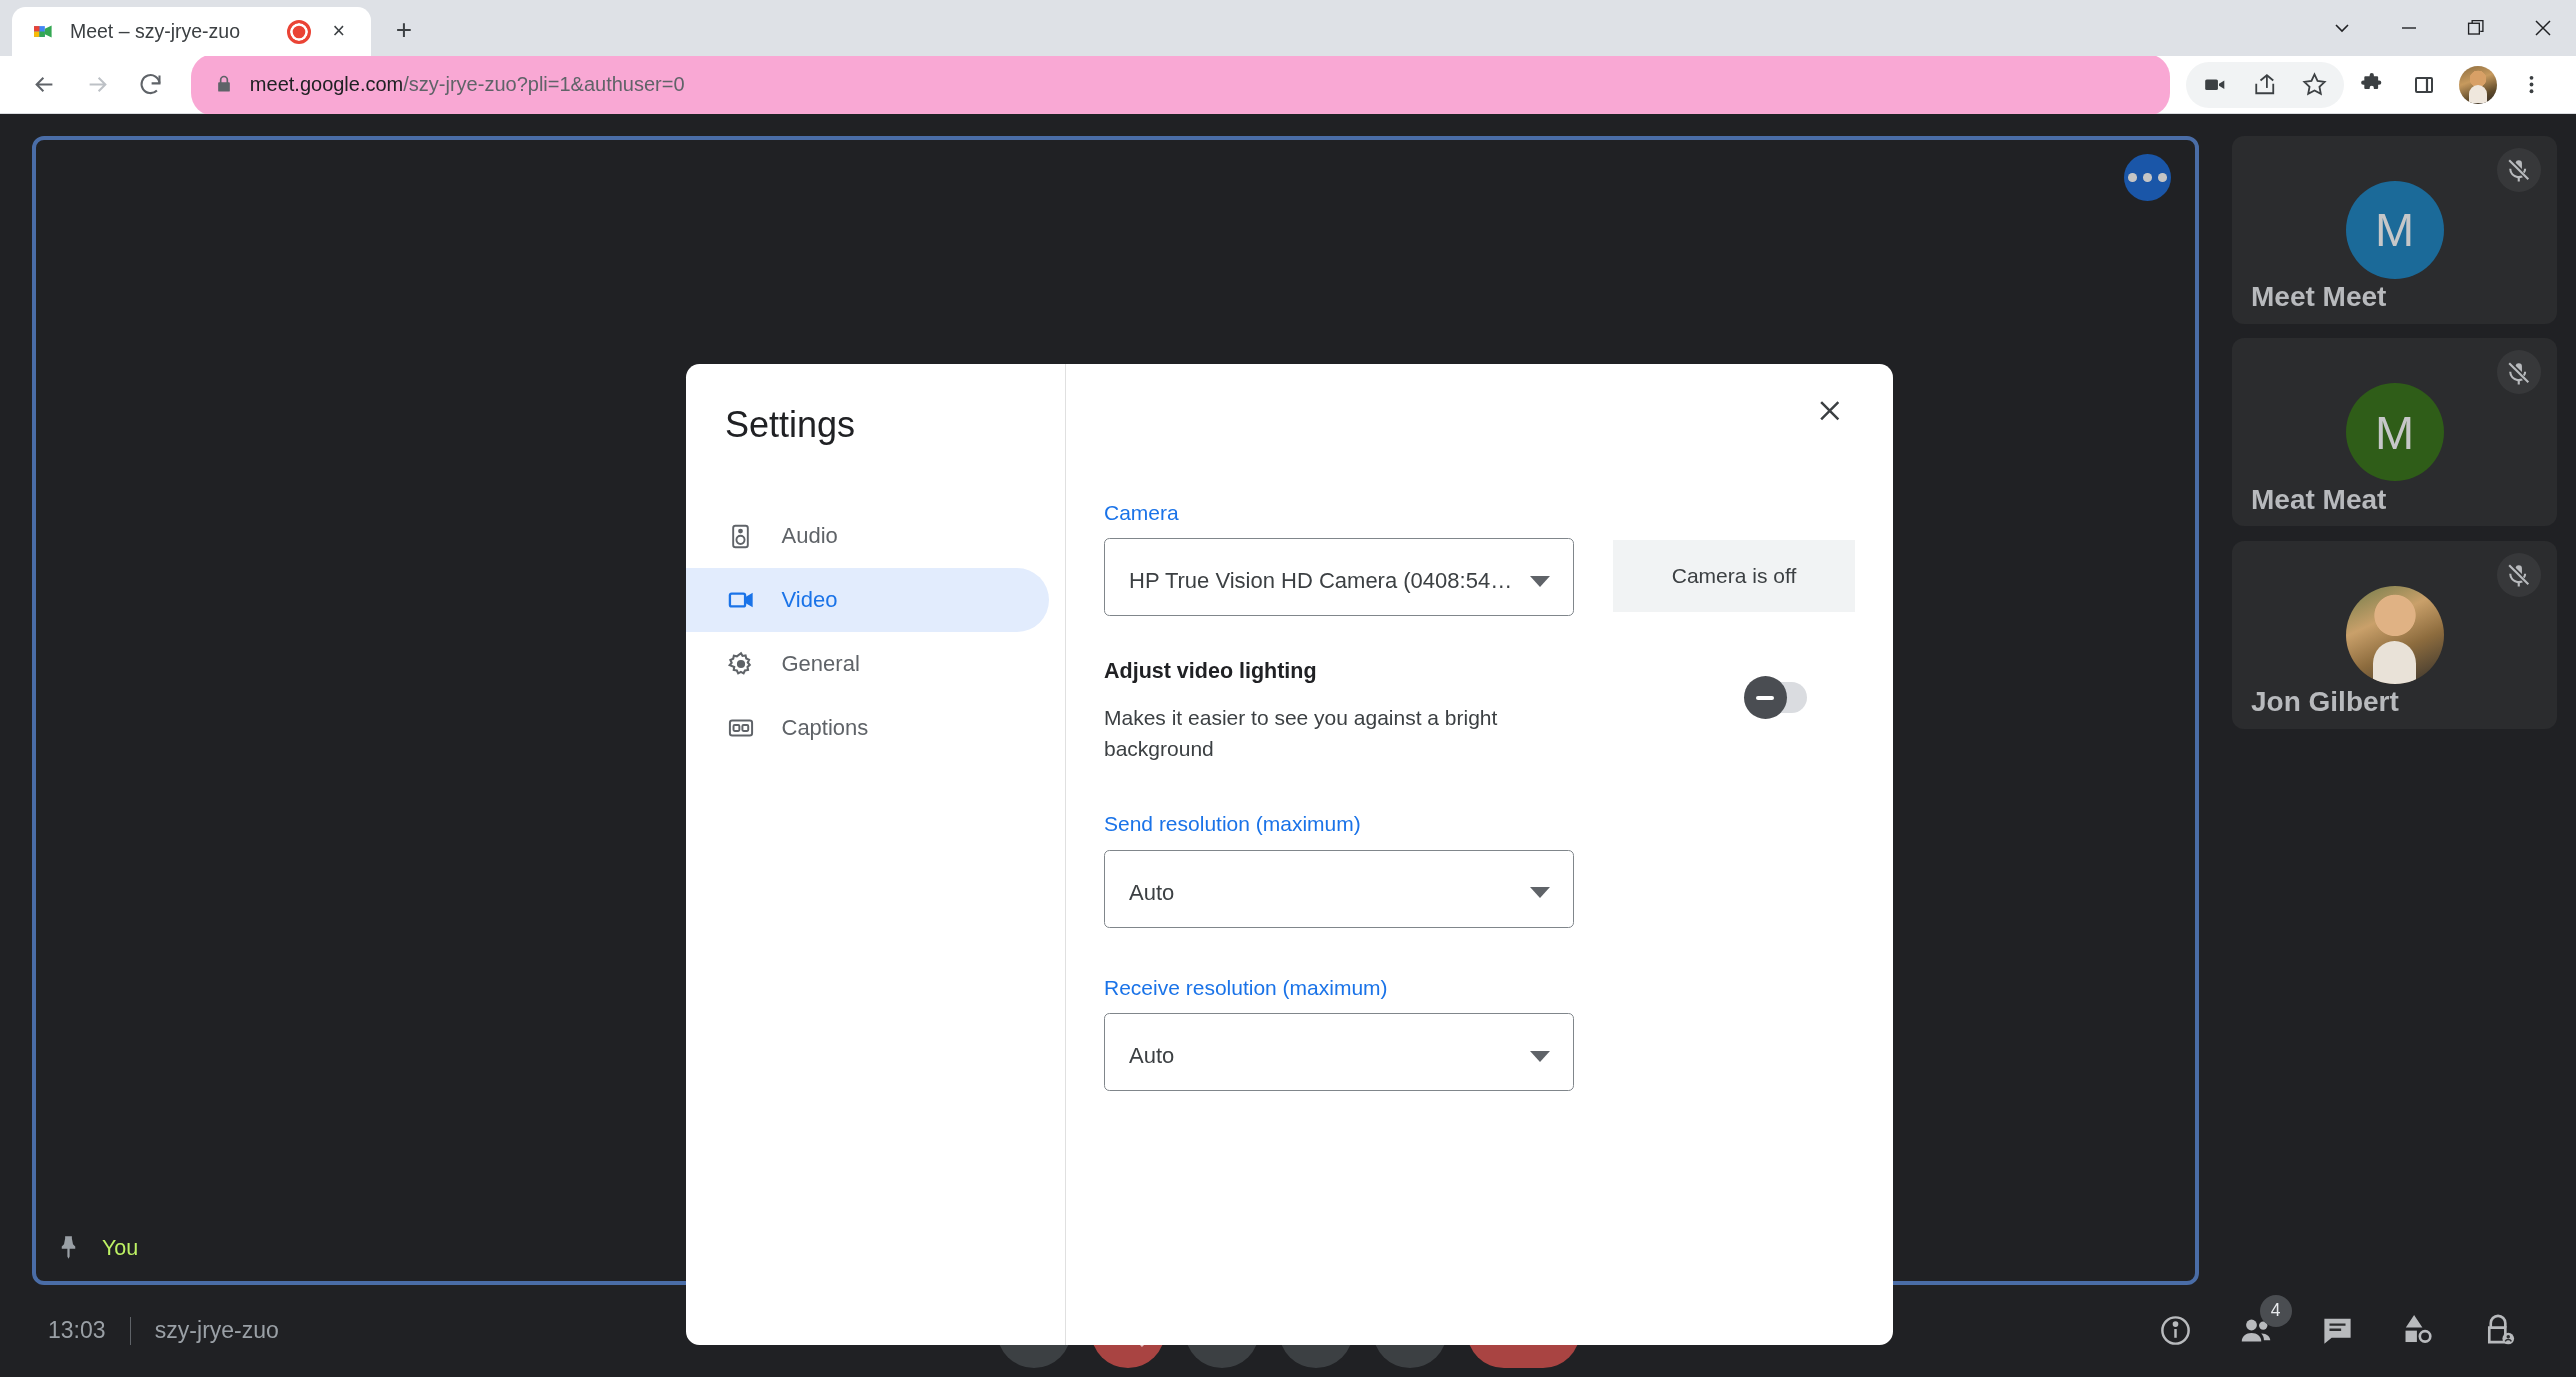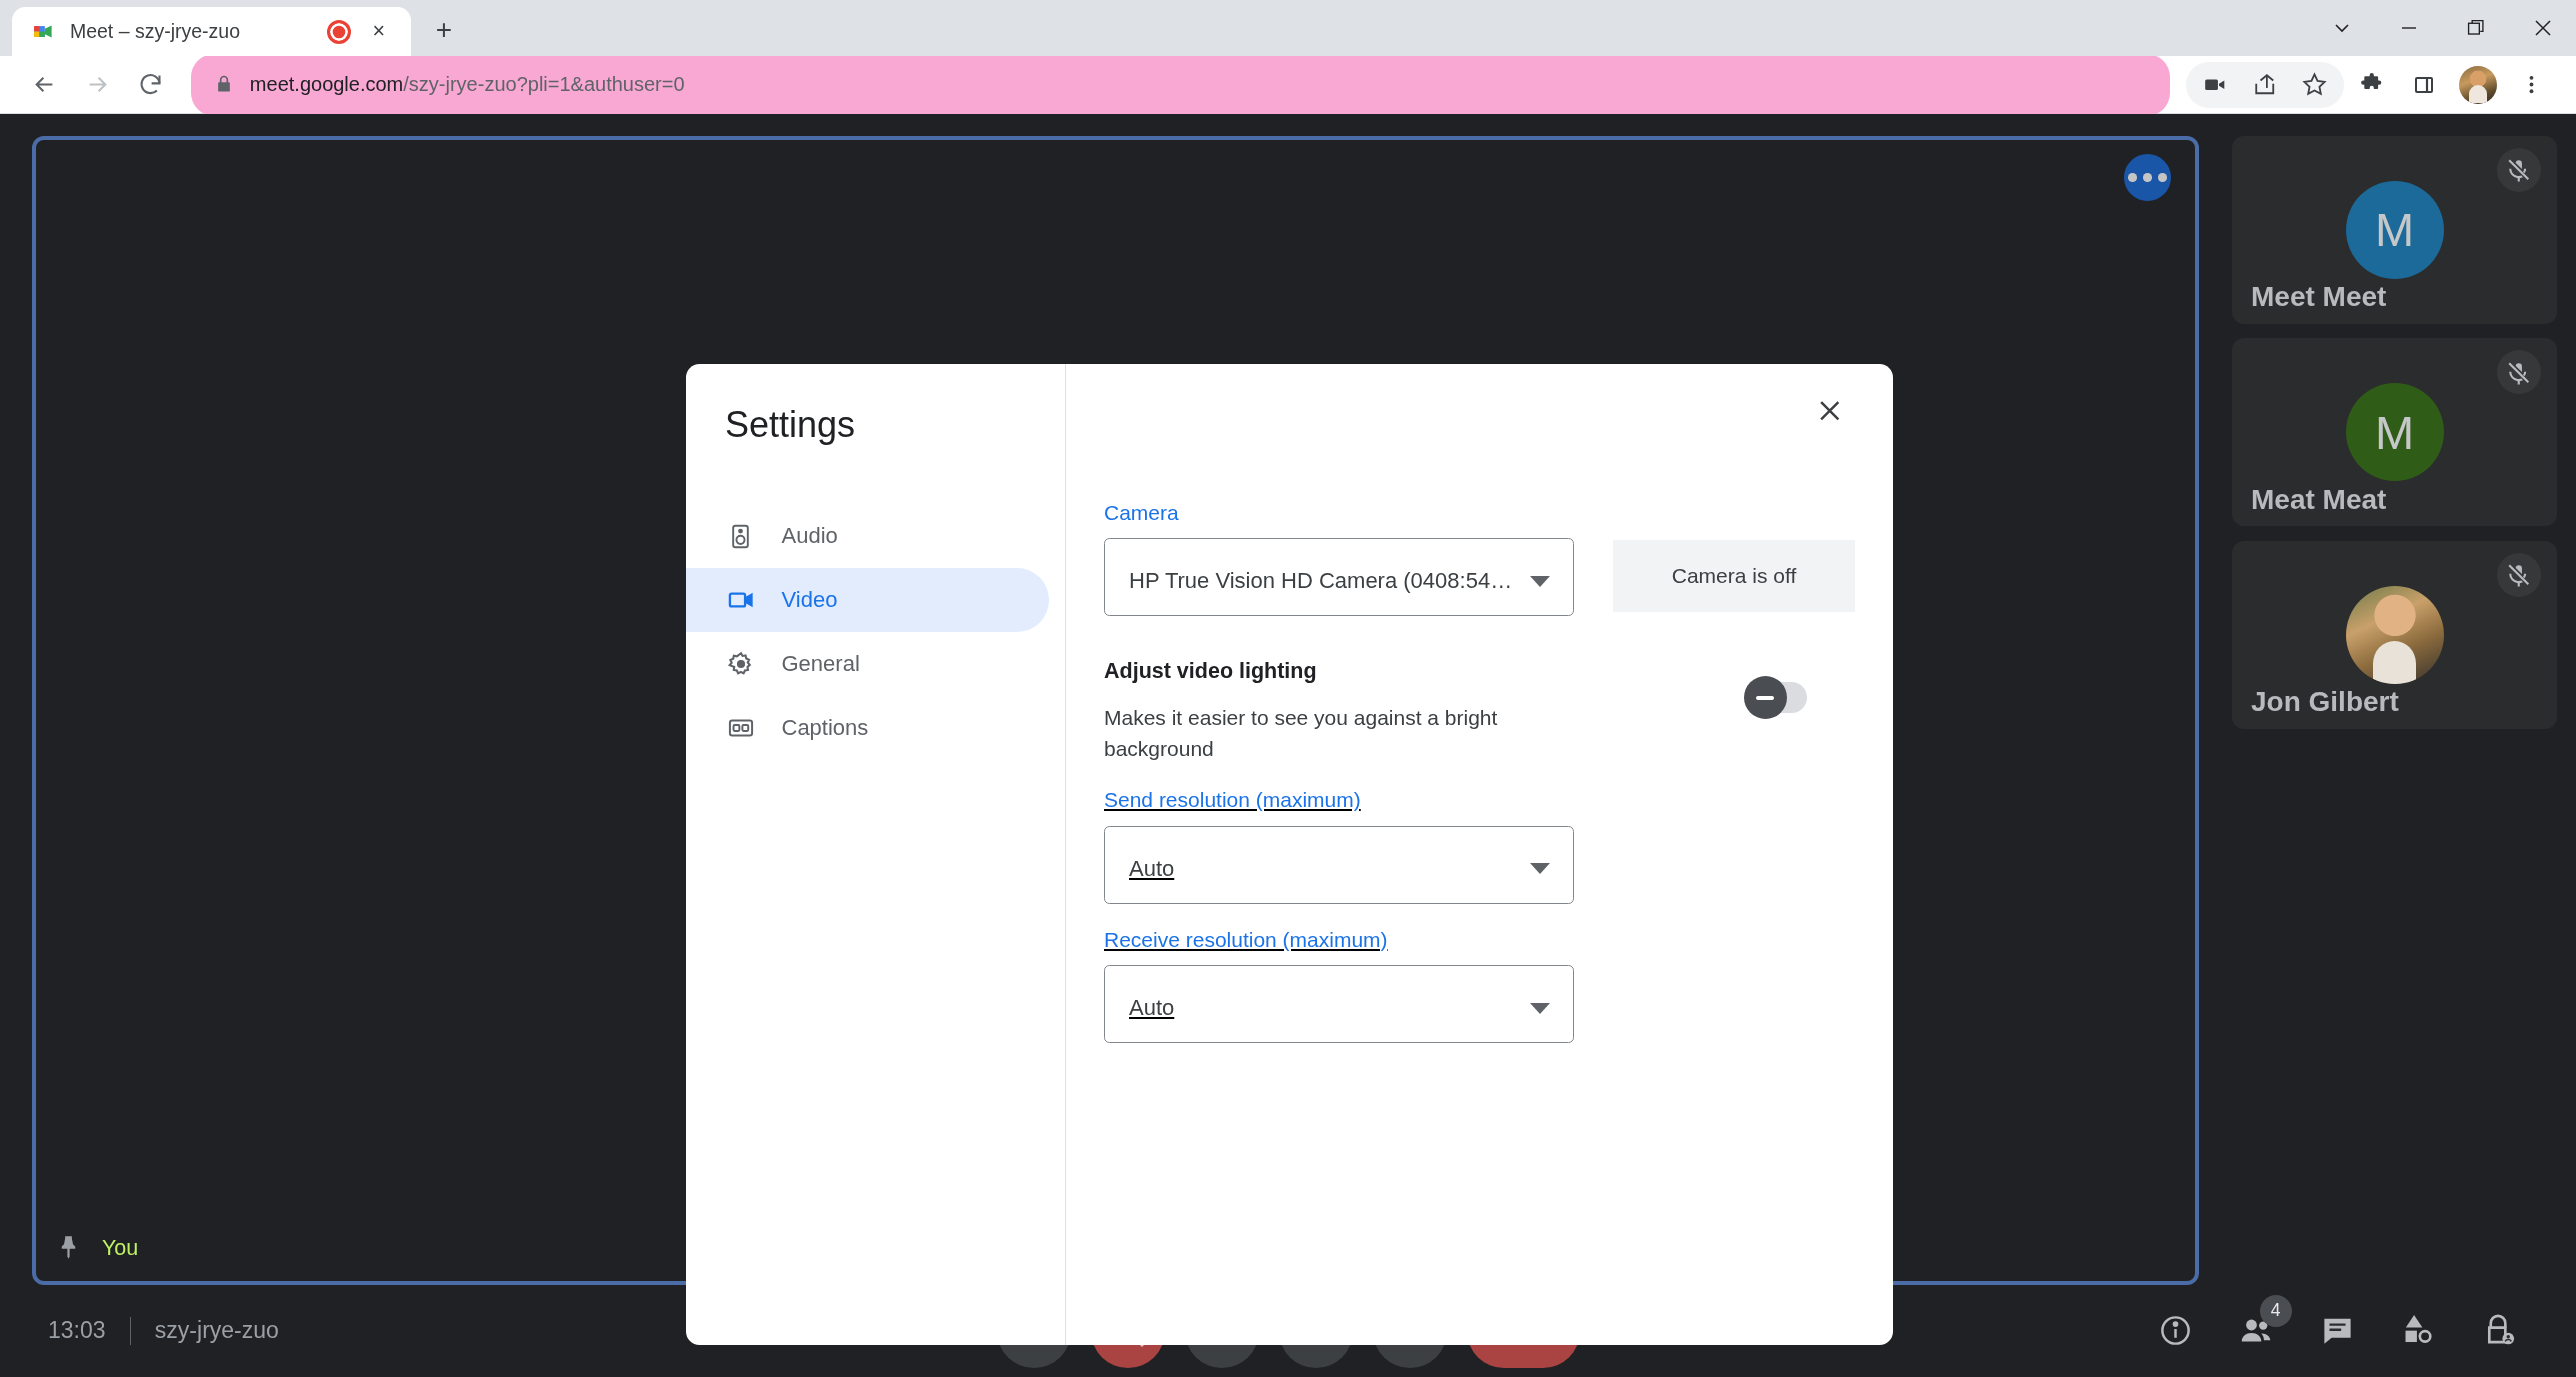"Meet – szy-jrye-zuo" .tab { width: 399px -> 359px }
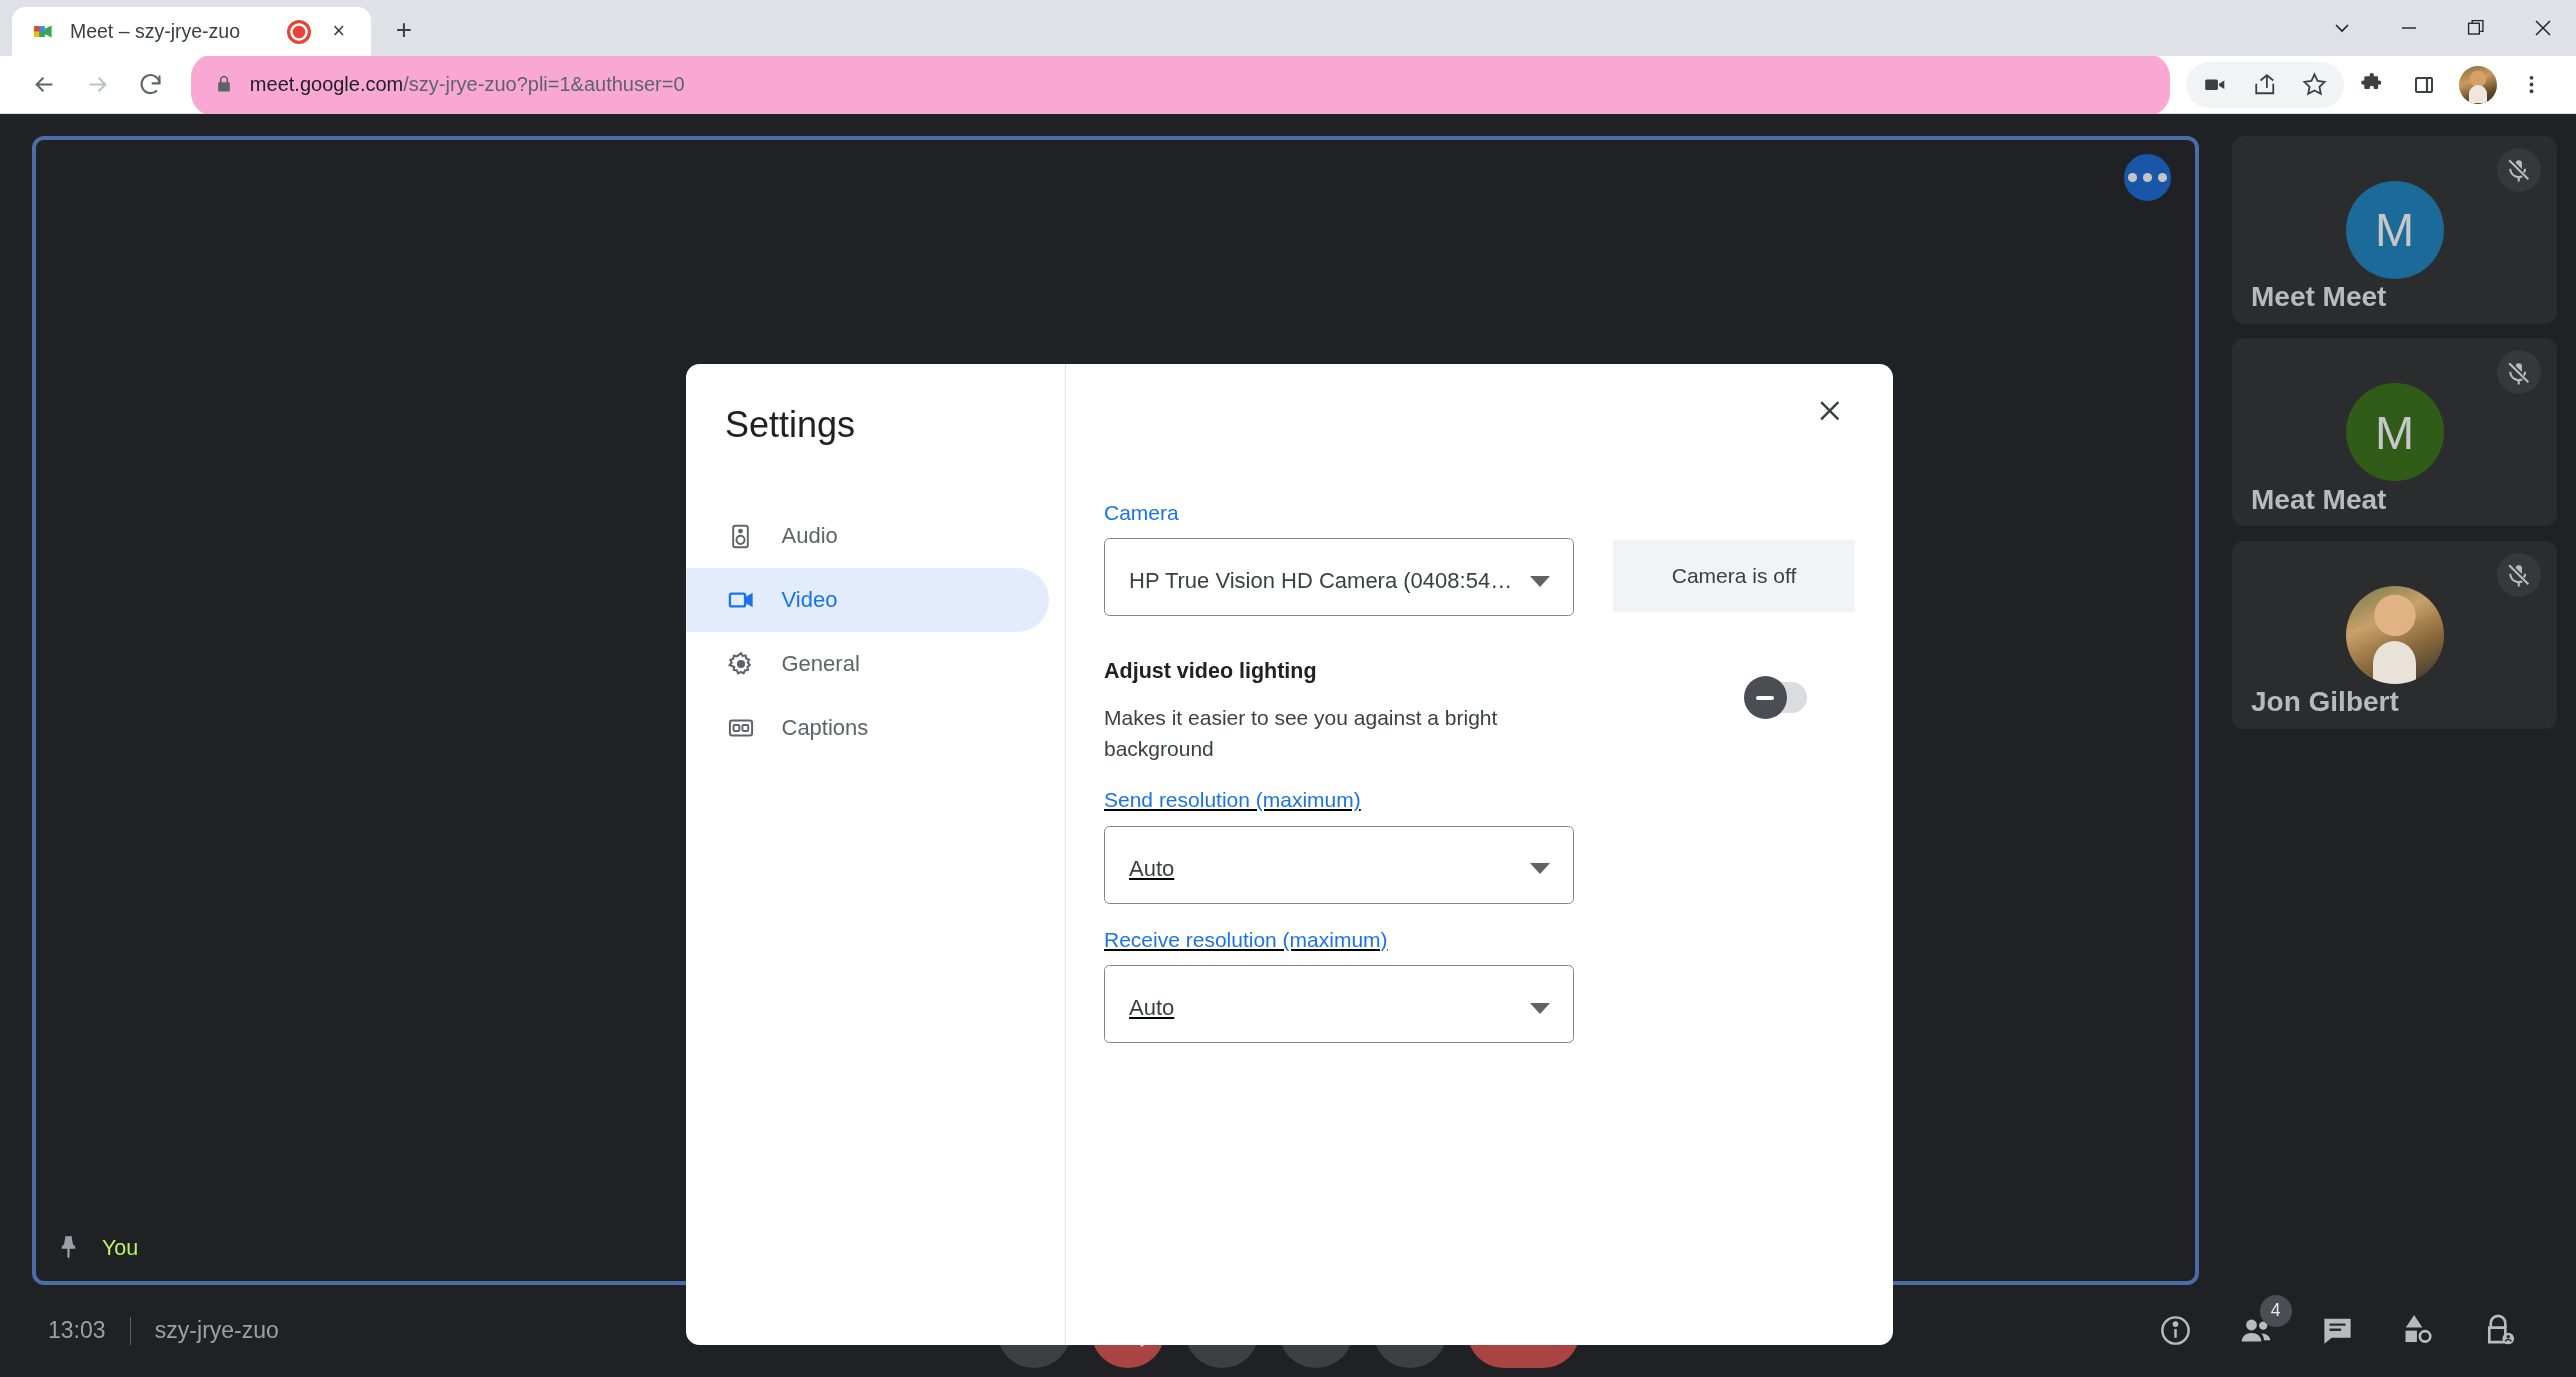"Send resolution (maximum)" .field-block { margin-top: 24px -> 48px; text-decoration: underline -> none }
